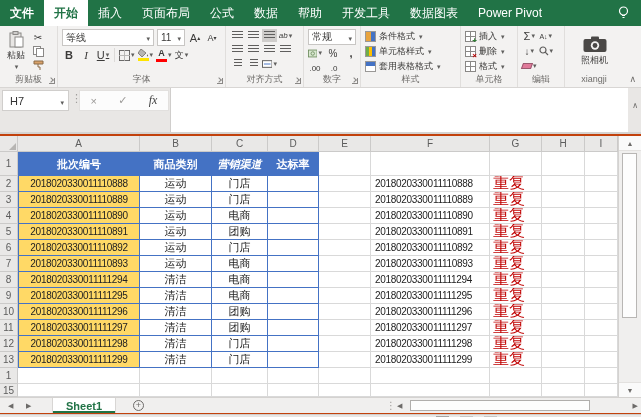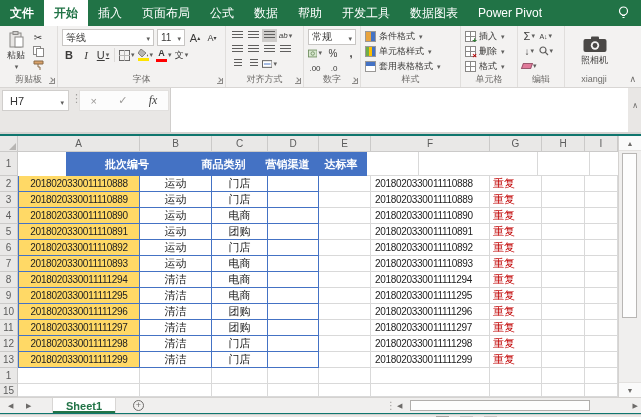"文件" .app { background: #0f766e -> #c2410c }
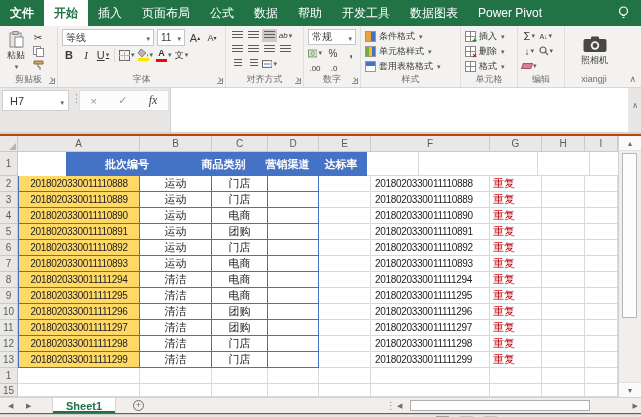"批次编号" div.cell { margin-left: 48px -> none }
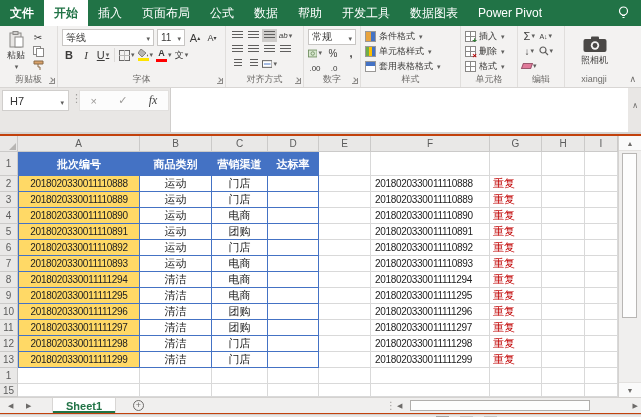"营销渠道" div.cell { font-style: none -> italic }
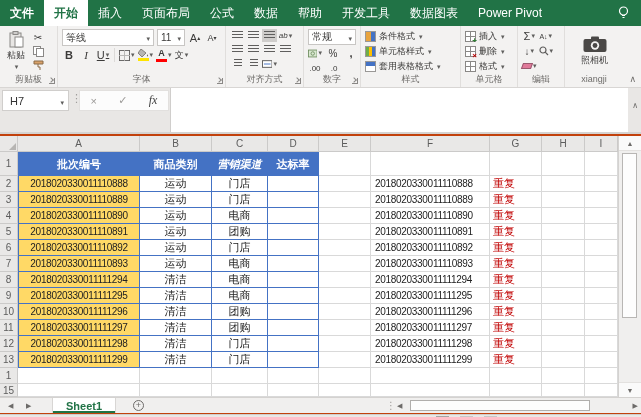"重复" .c-dup { font-size: 11px -> 16px }
